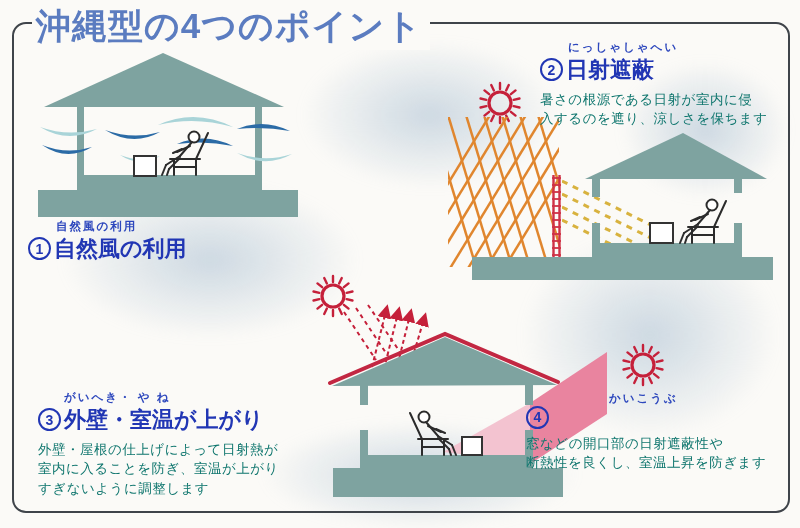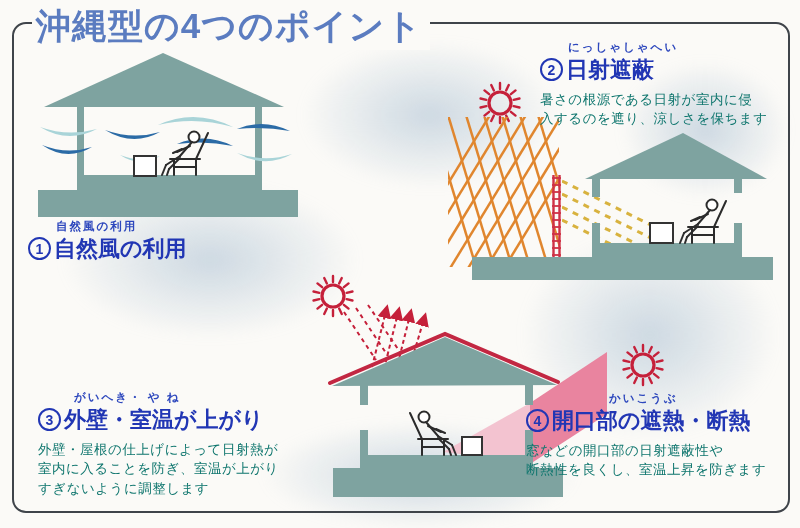"がいへき・ や ね" #p3 .furigana { margin-left: 36px -> 26px }
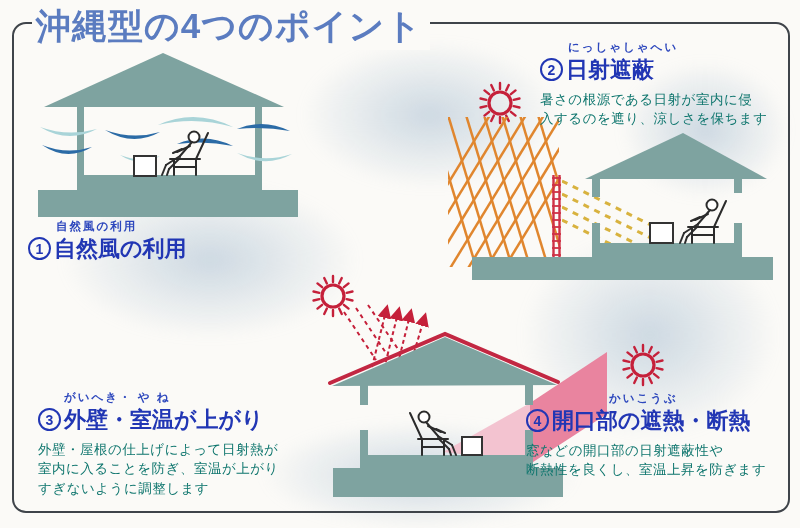"開口部の遮熱・断熱" span { html: <span>開口部の遮熱・断熱</span> -> none }
